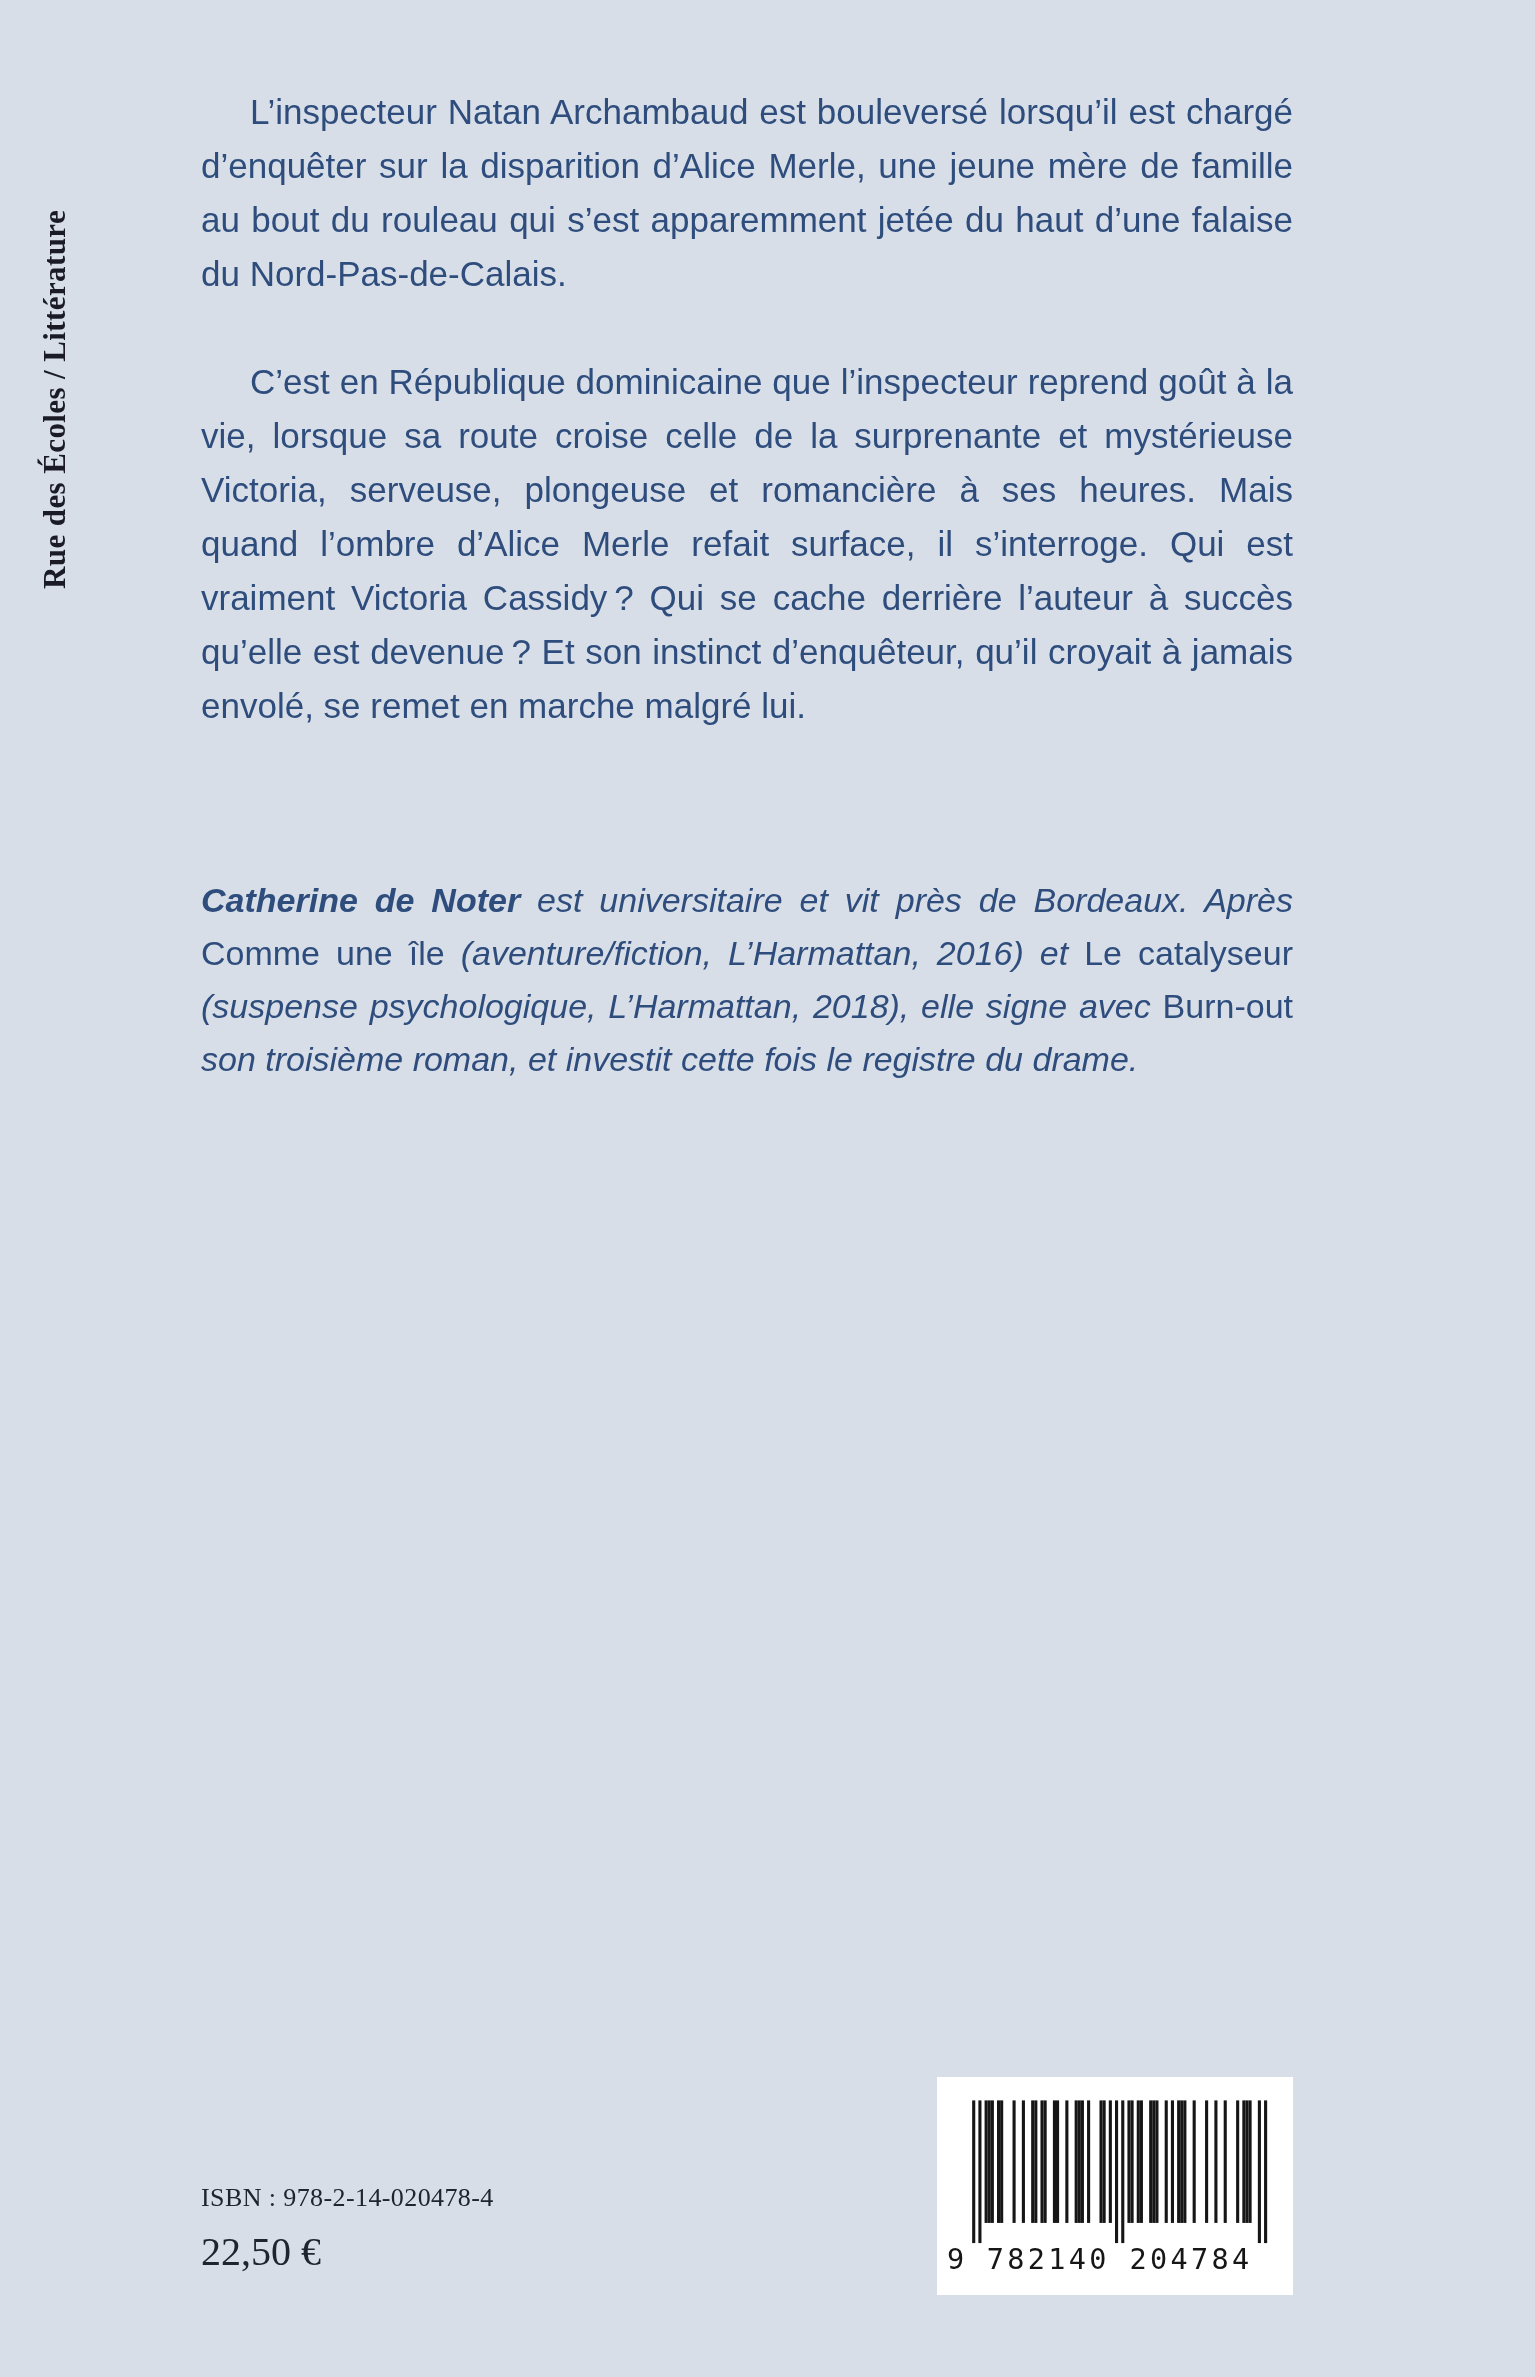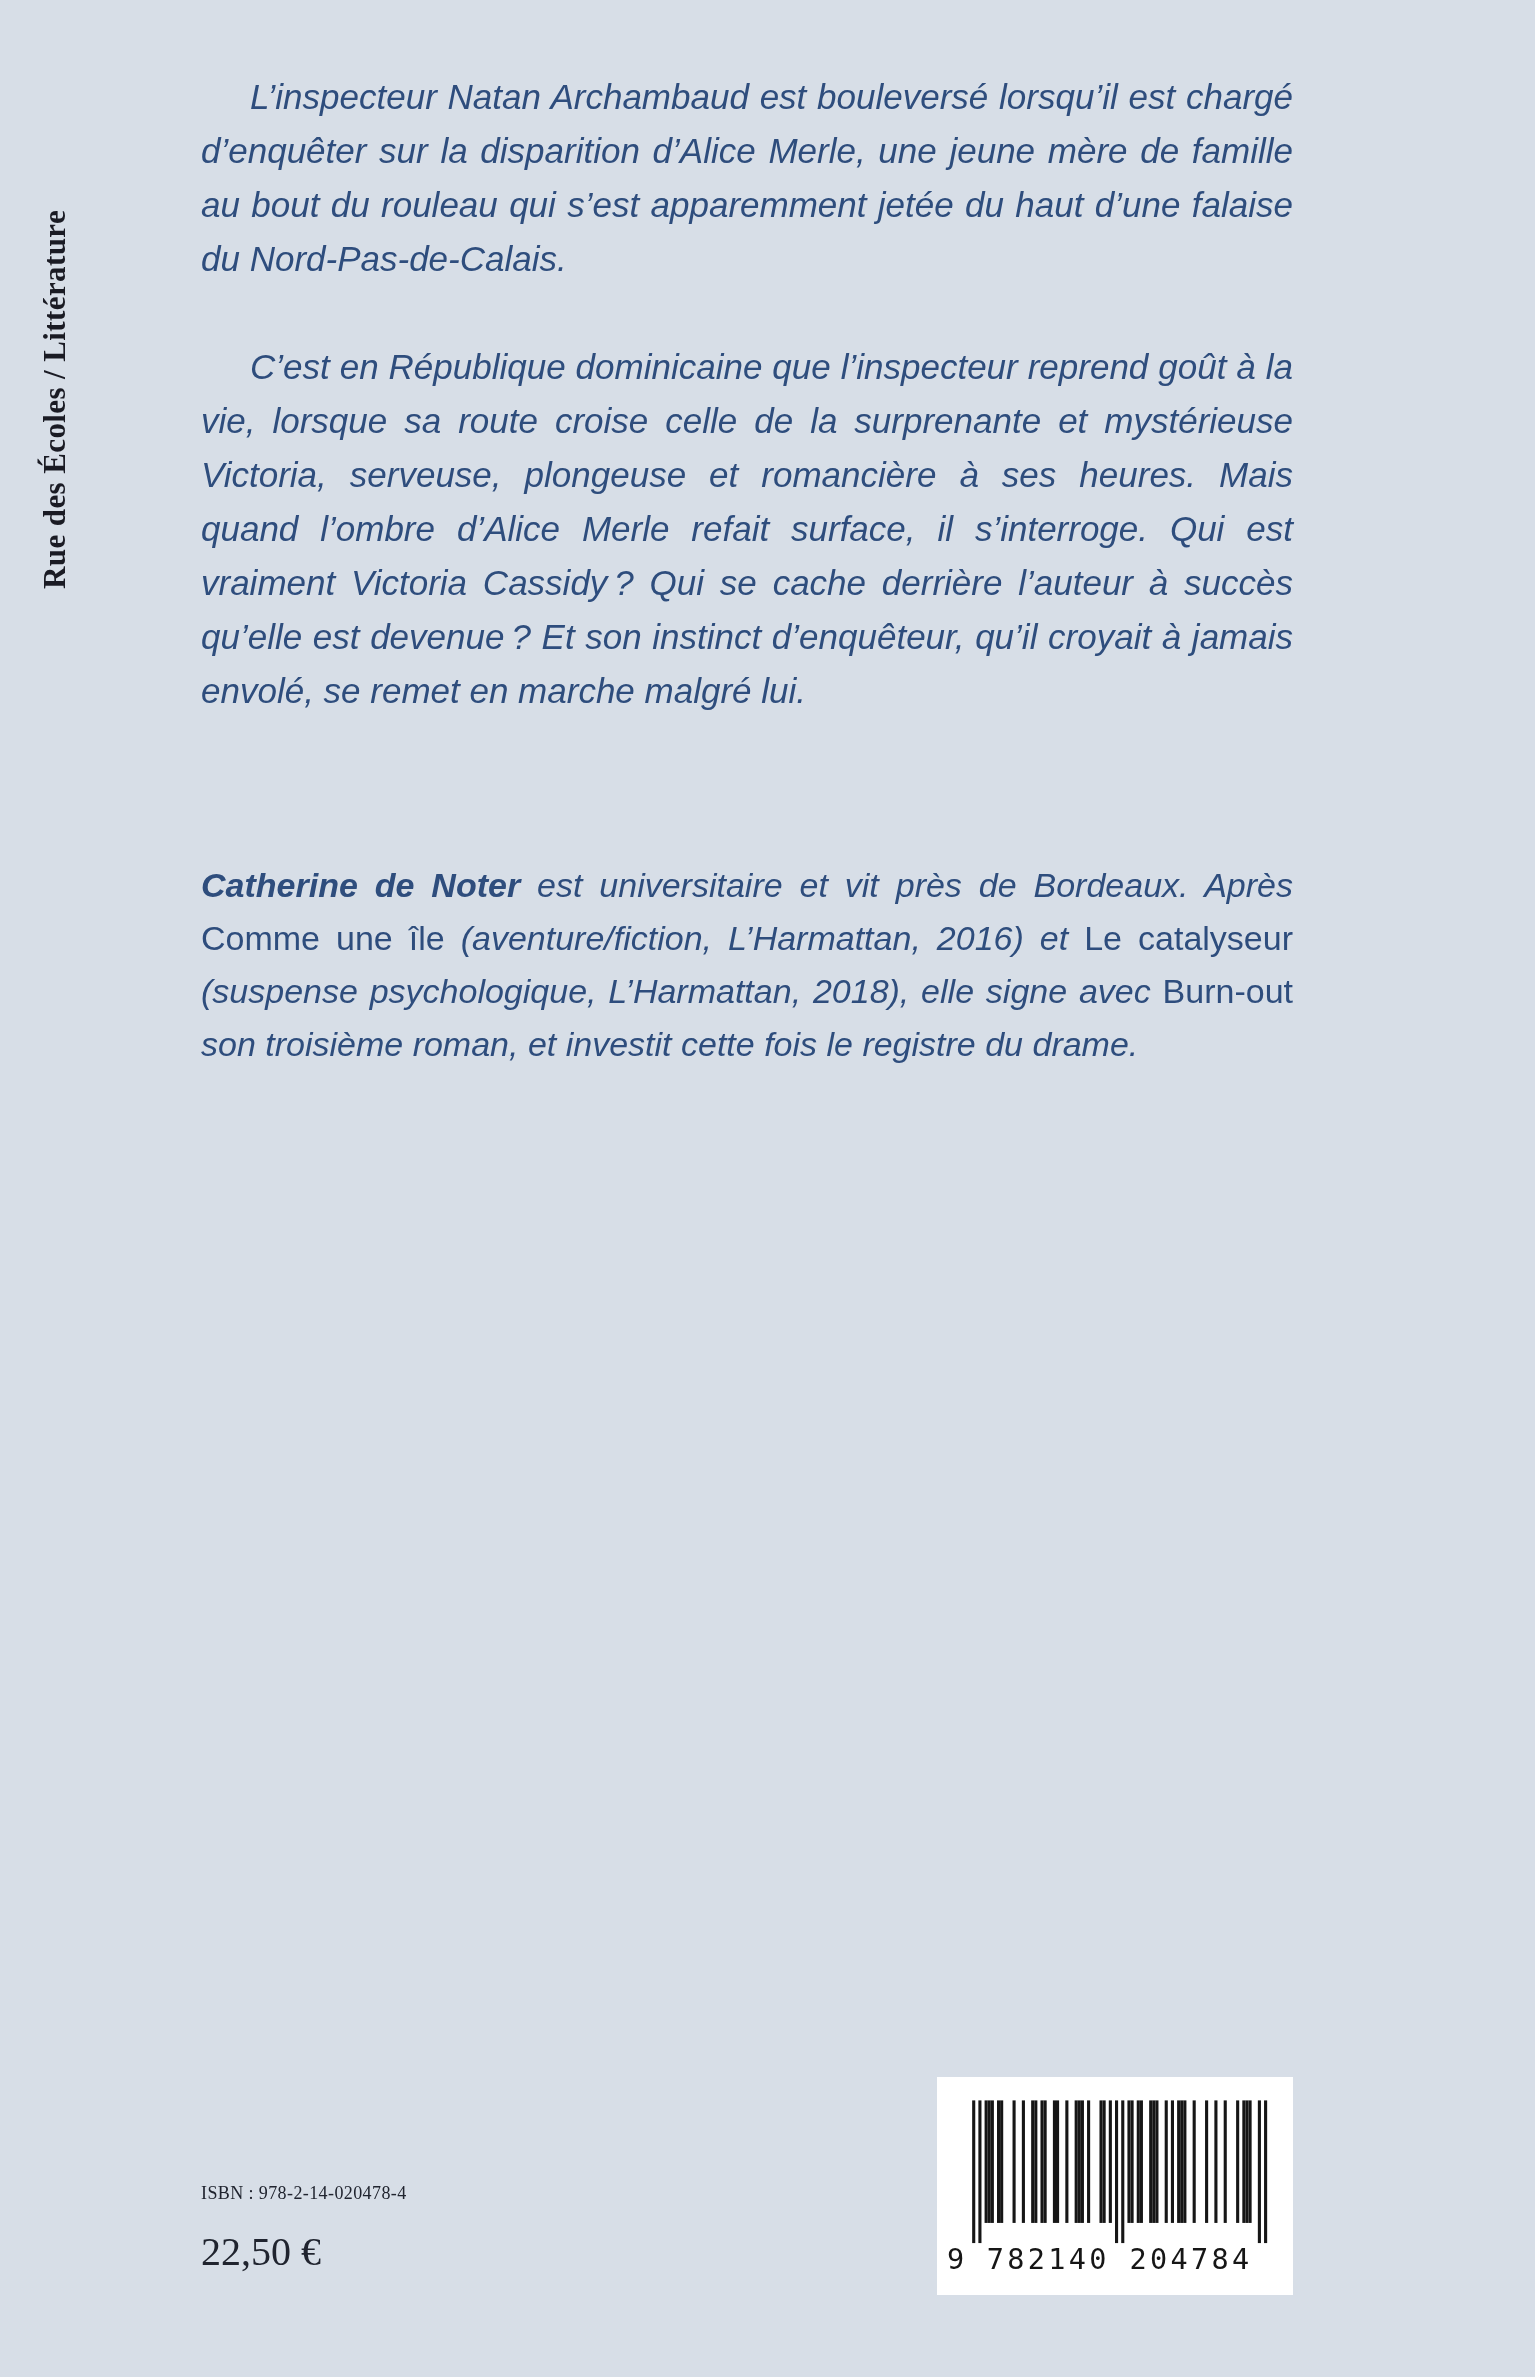"L’inspecteur Natan Archambaud est" .text-block p { font-style: italic -> none; margin: 1px 0 54px 0 -> 16px 0 54px 0 }
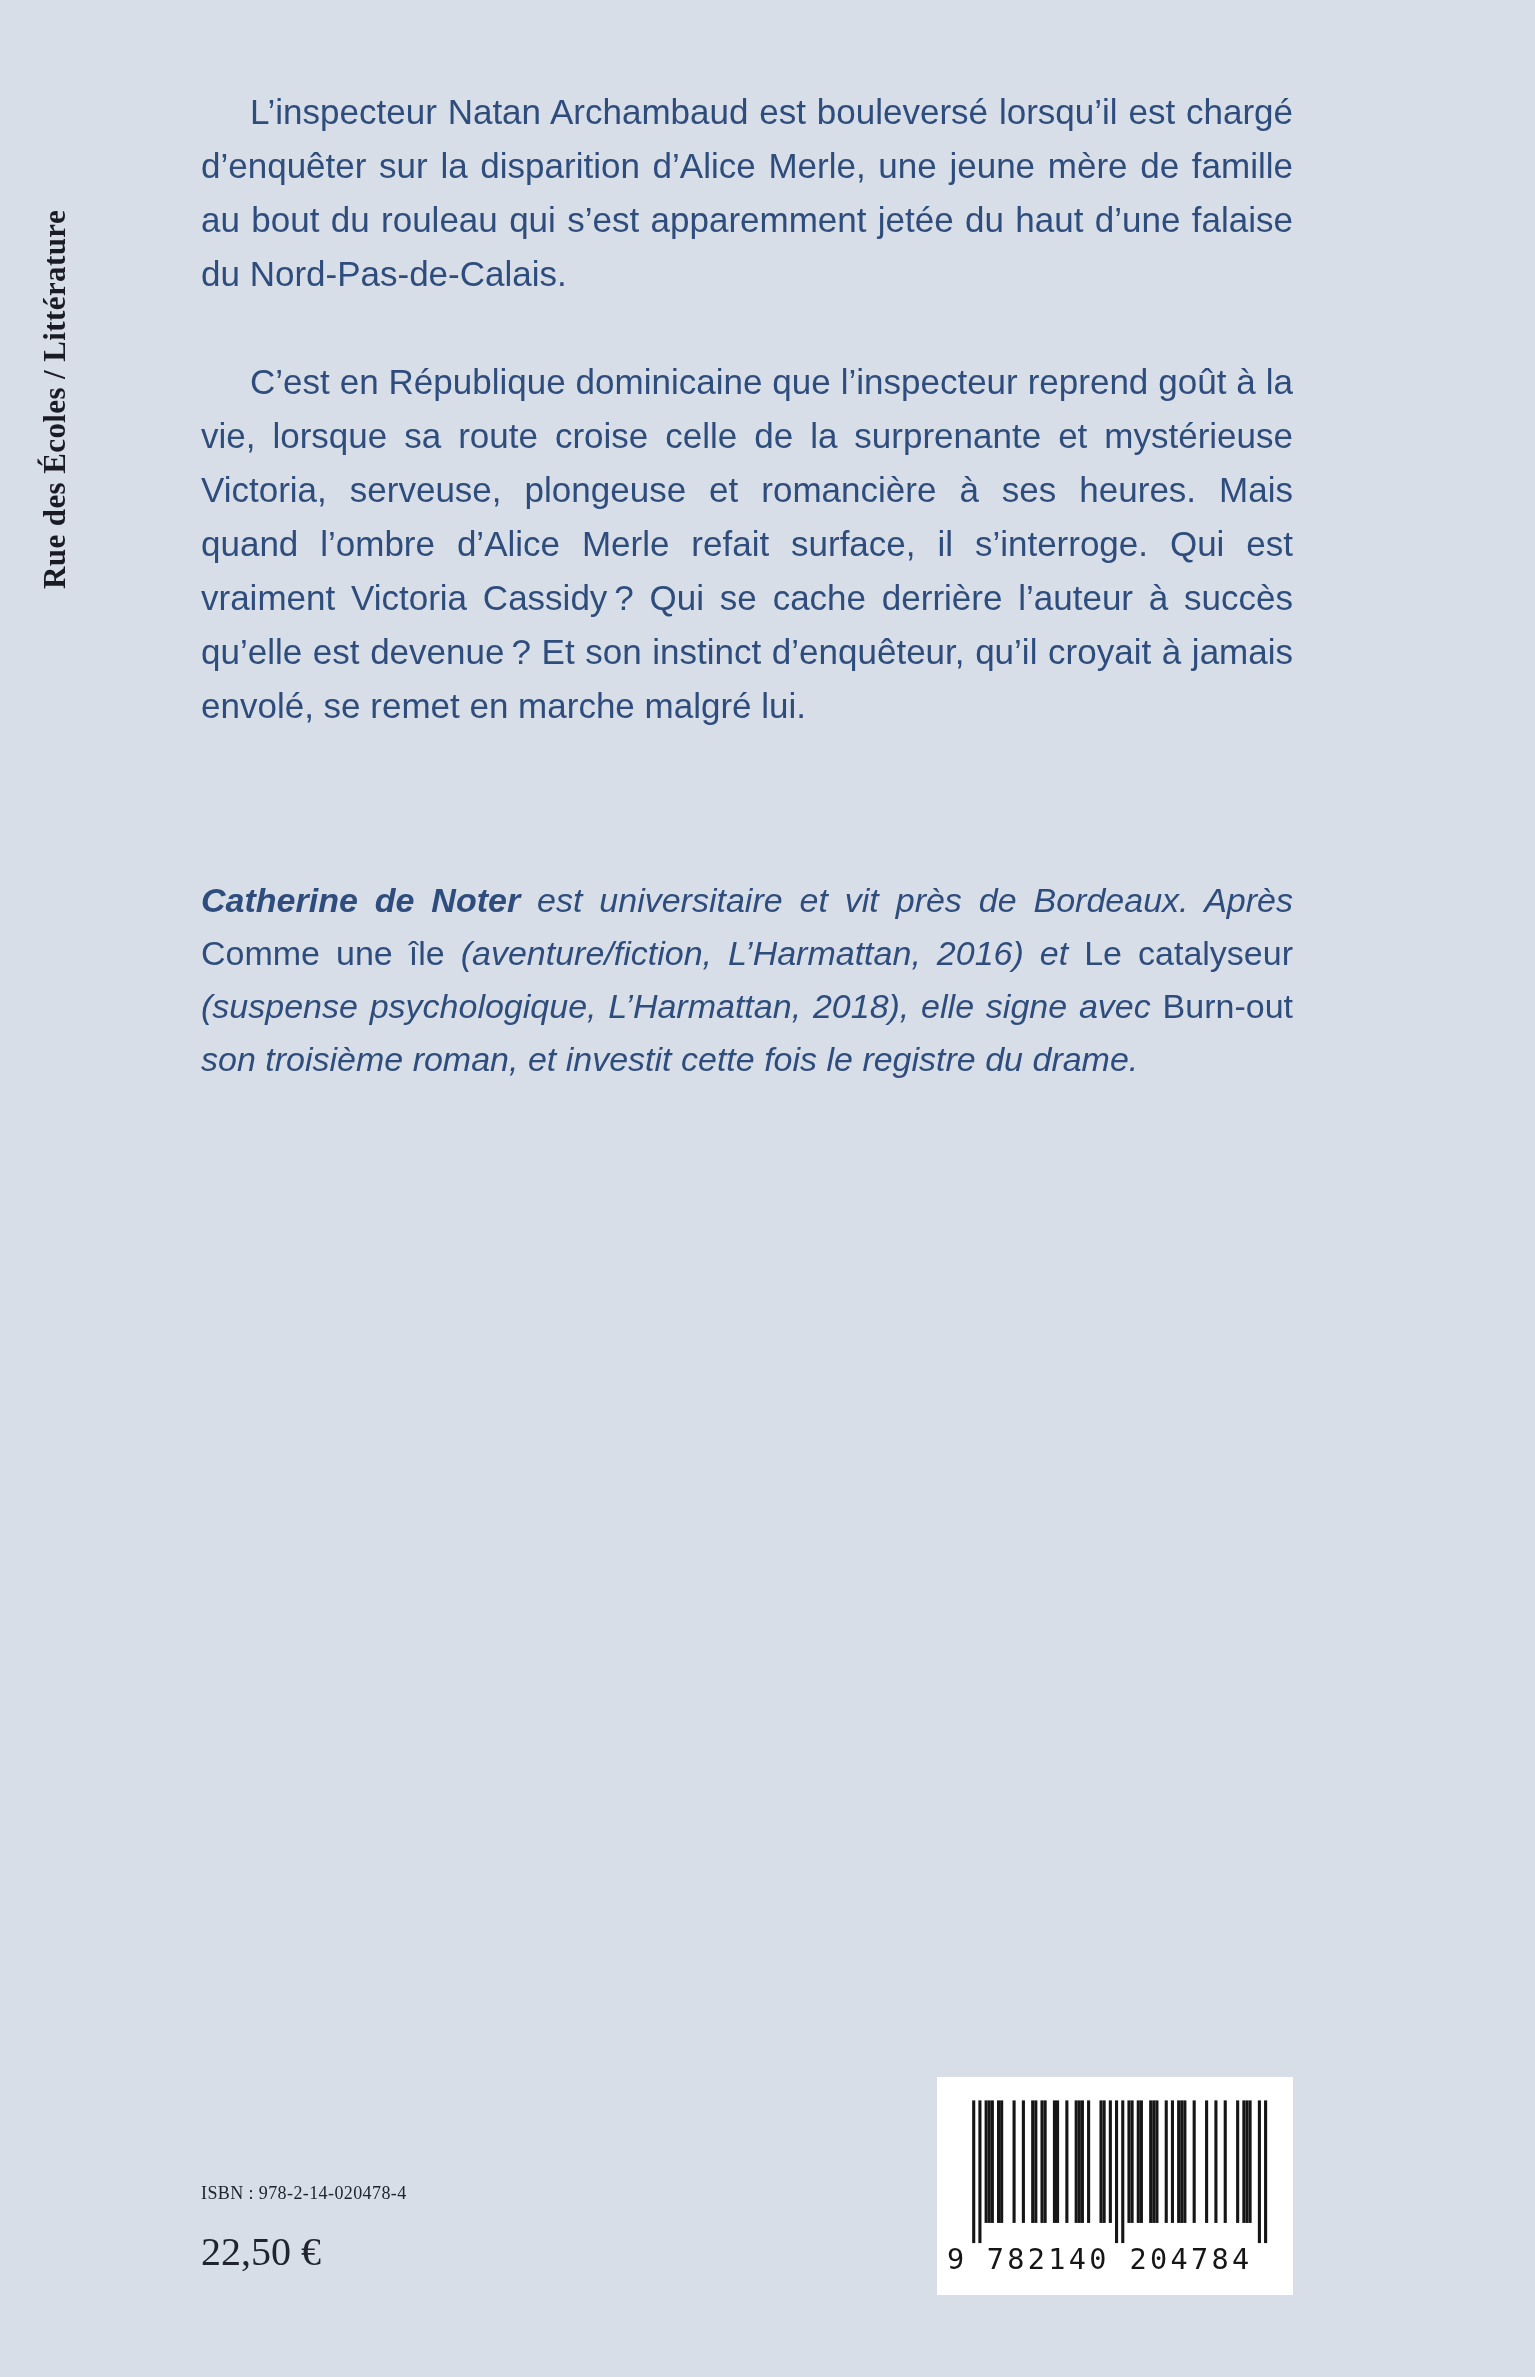"ISBN : 978-2-14-020478-4" .isbn { font-size: 18px -> 26px }
